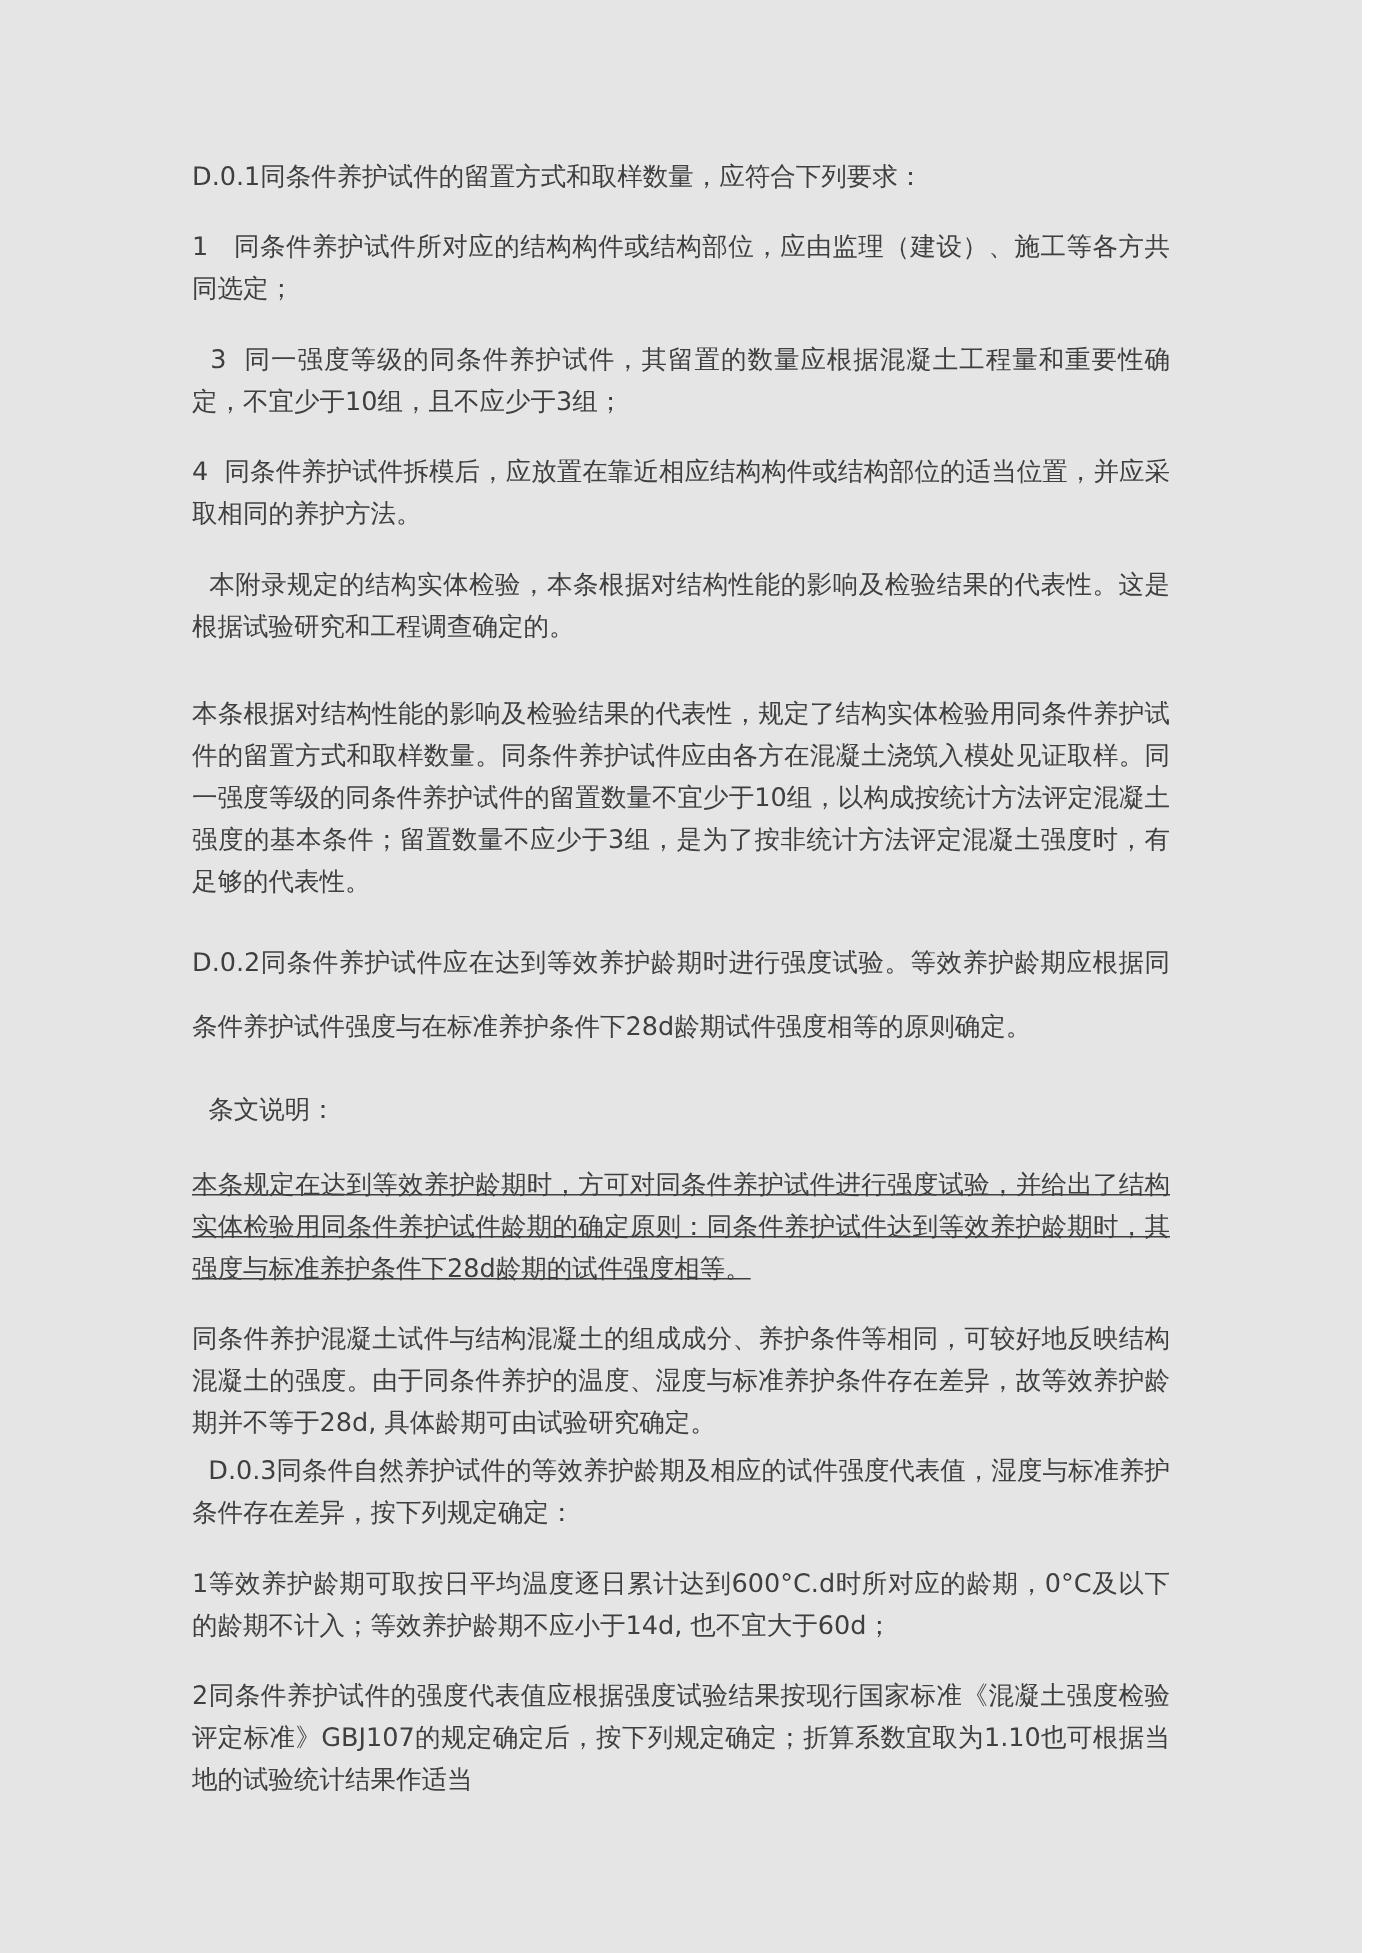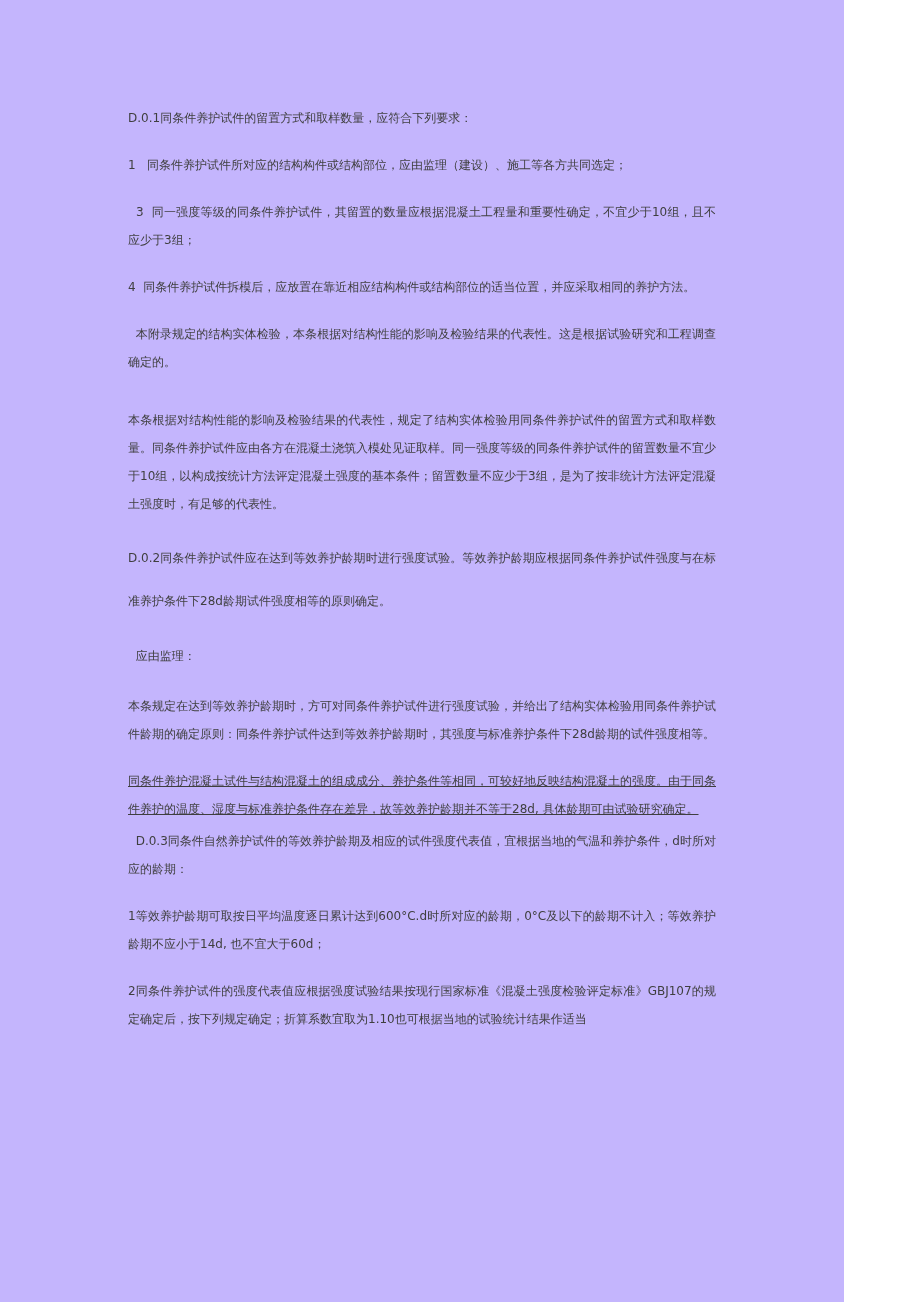"D.0.1同条件养护试件的留置方式和取样数量，应符合下列要求：" .page { background: #c4b5fd -> #e5e5e5; font-size: 12px -> 17px; width: 844px -> 908px }
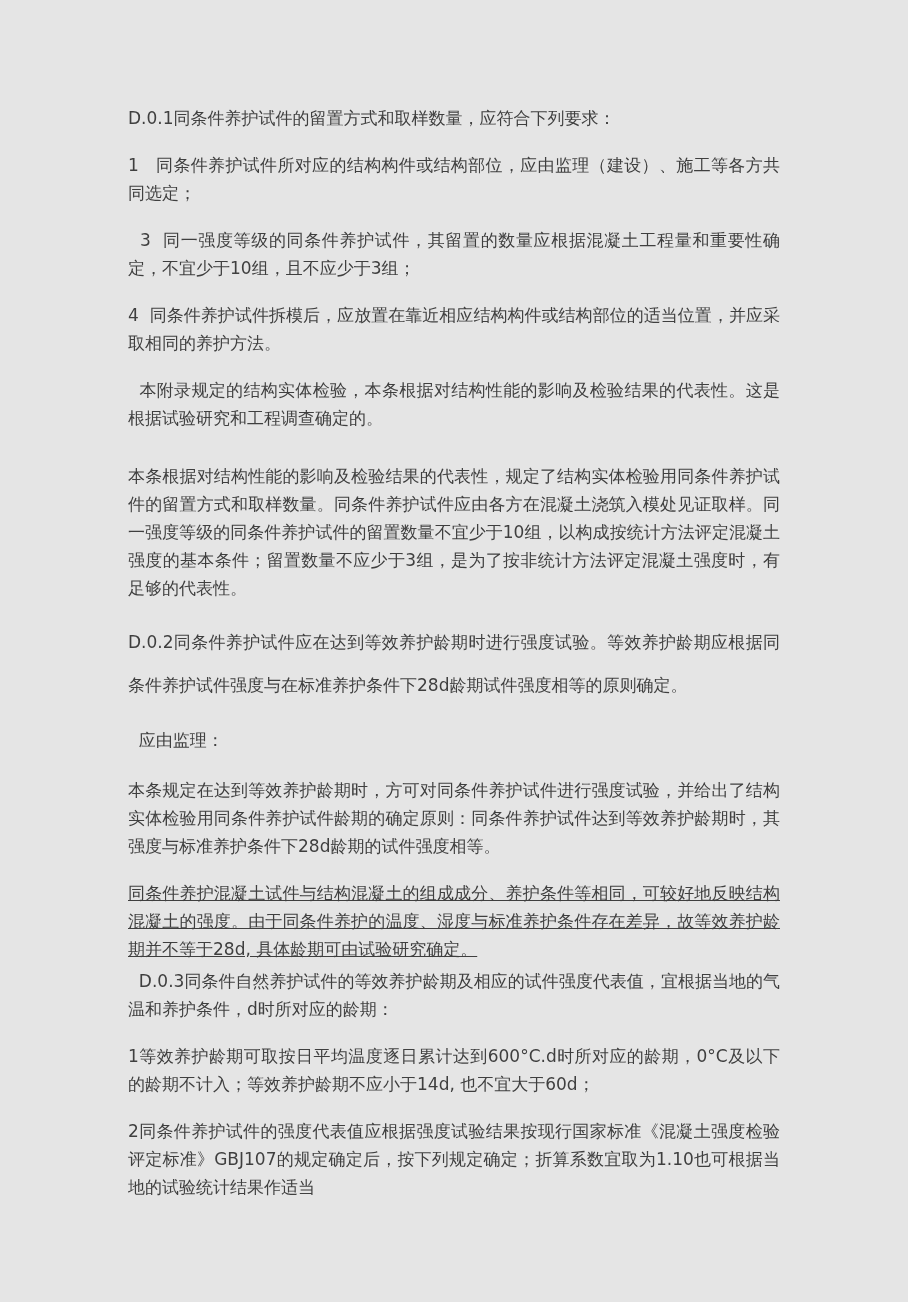"应由监理：" p.para { text: 应由监理 -> 条文说明 }
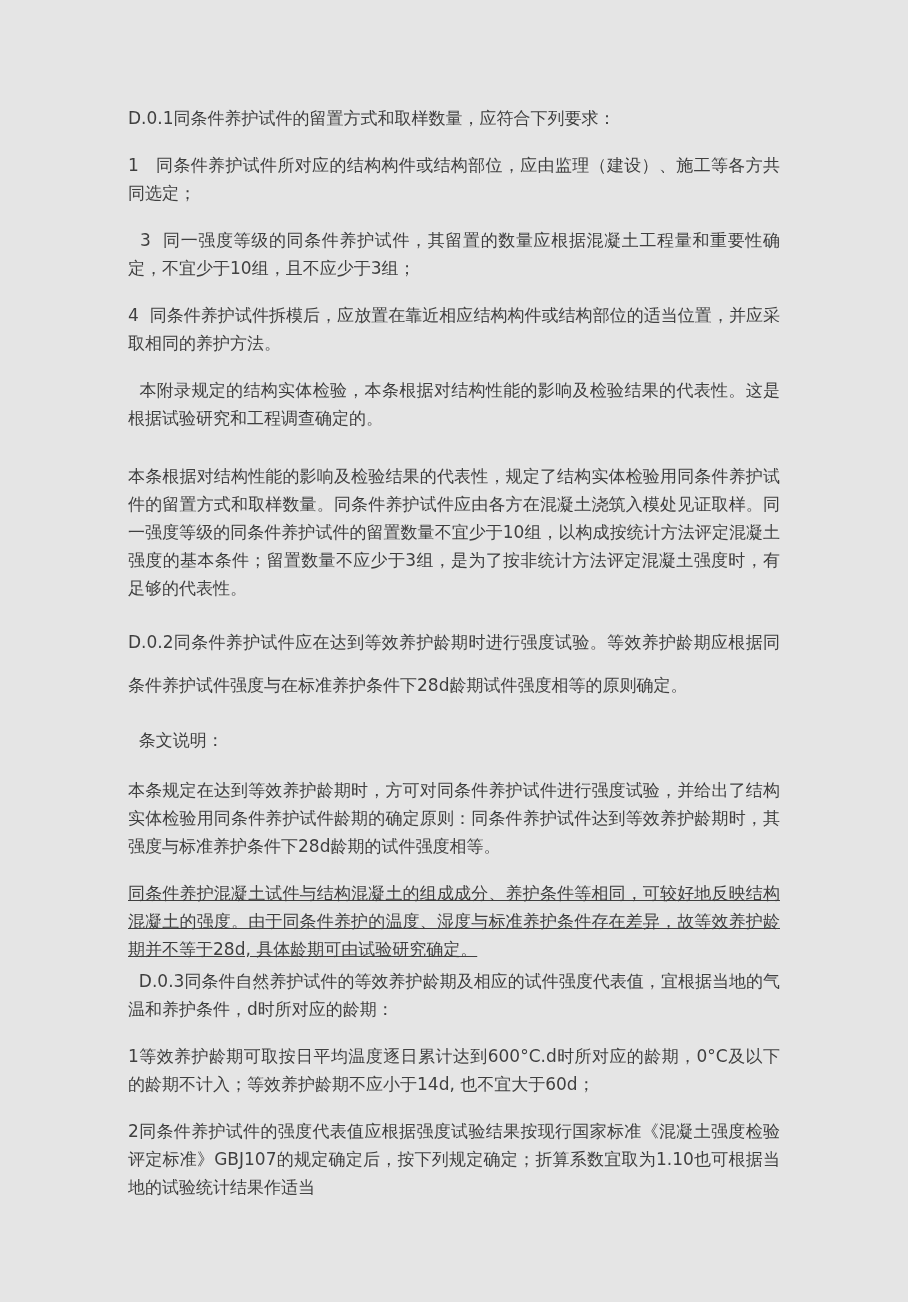"本条规定在达到等效养护龄期时，方可对同条件养护试件进行强度试验，并给出了结构实体" .para.gap-md { text-decoration: none -> underline }
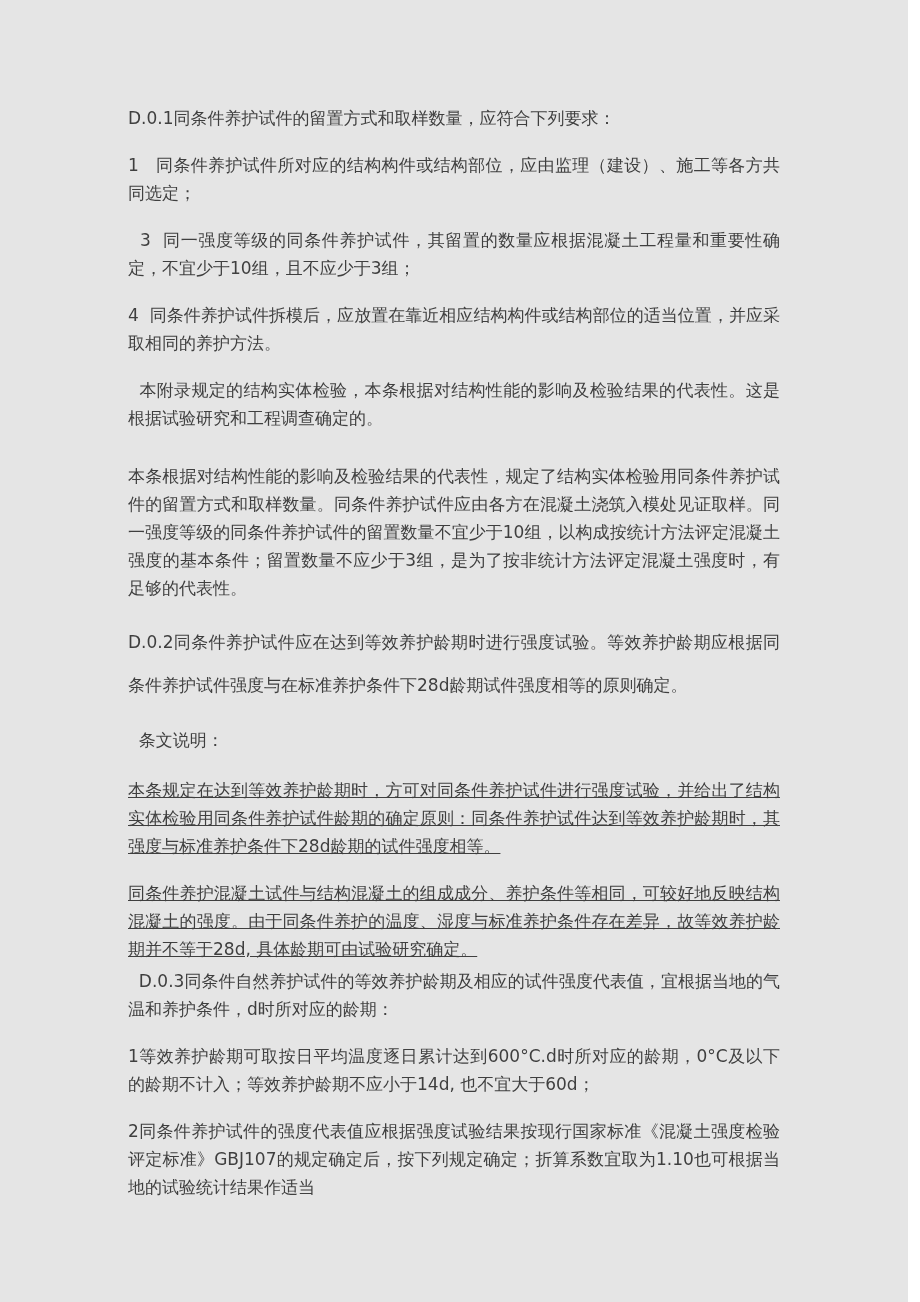"同条件养护混凝土试件与结构混凝土的组成成分、养护条件等相同，可较好地反映结构混凝" .para.tight { text-decoration: underline -> none }
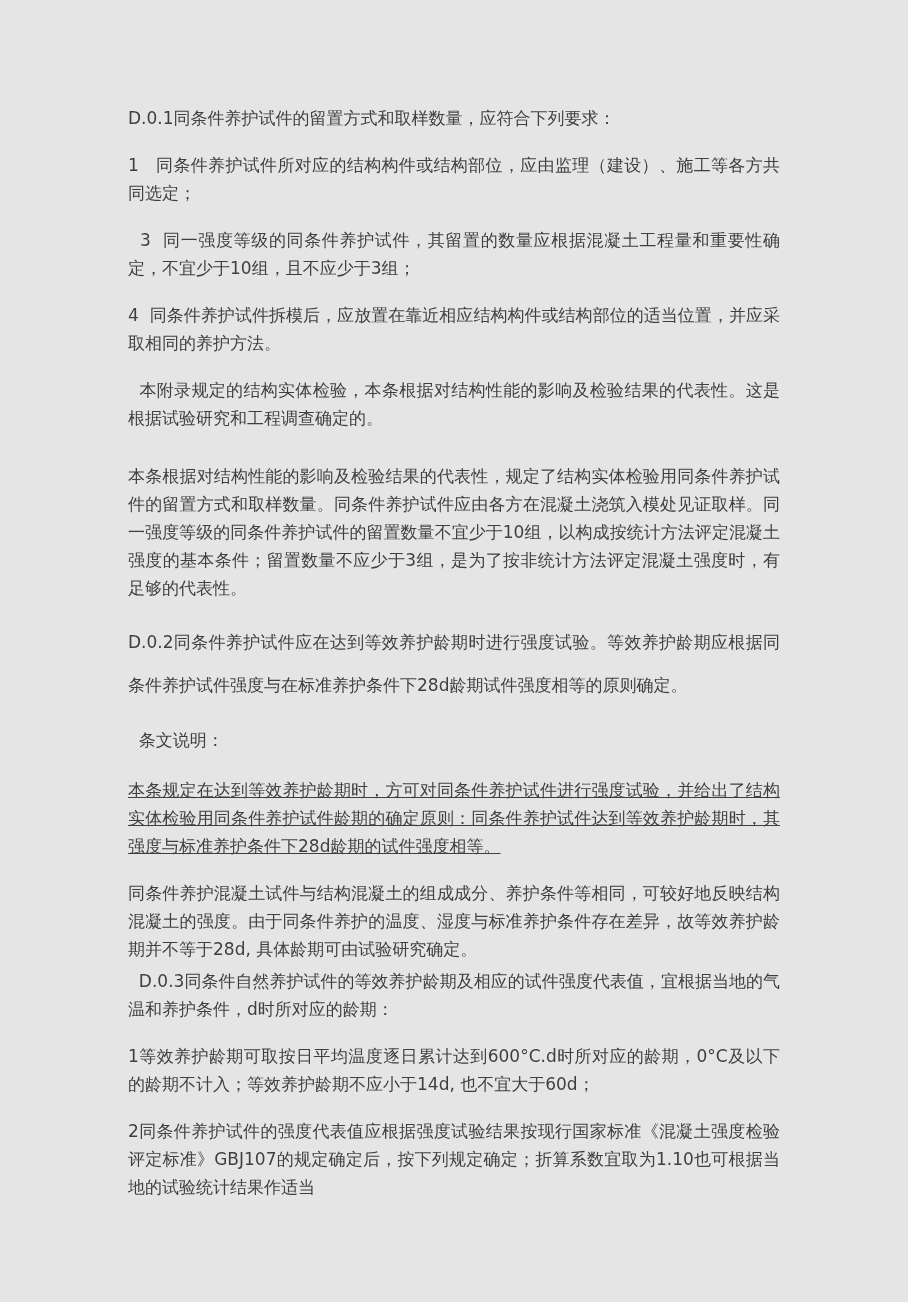"D.0.3同条件自然养护试件的等效养护龄期及相应的试件强度代表值，宜根据当地的气" p.para { text: 宜根据当地的气温和养护条件，d时所对应的龄期 -> 湿度与标准养护条件存在差异，按下列规定确定 }
